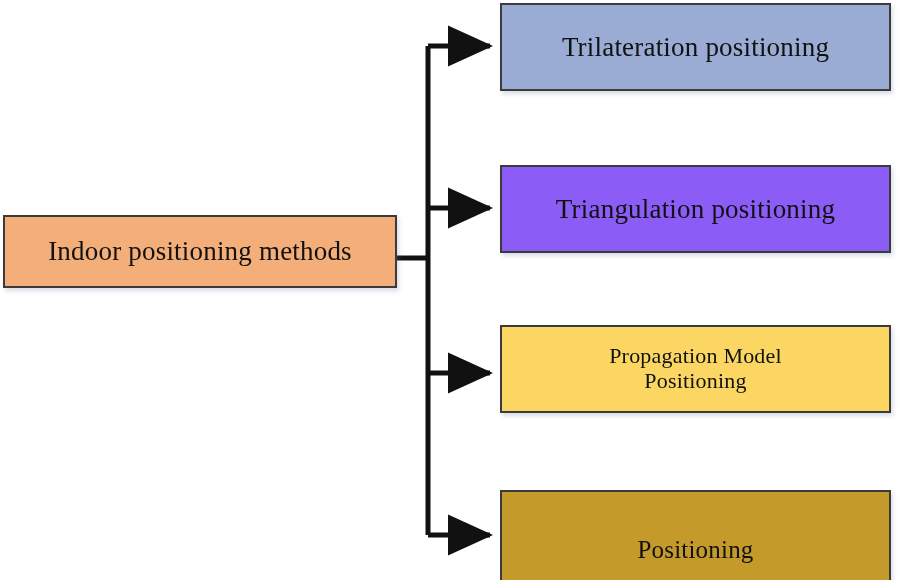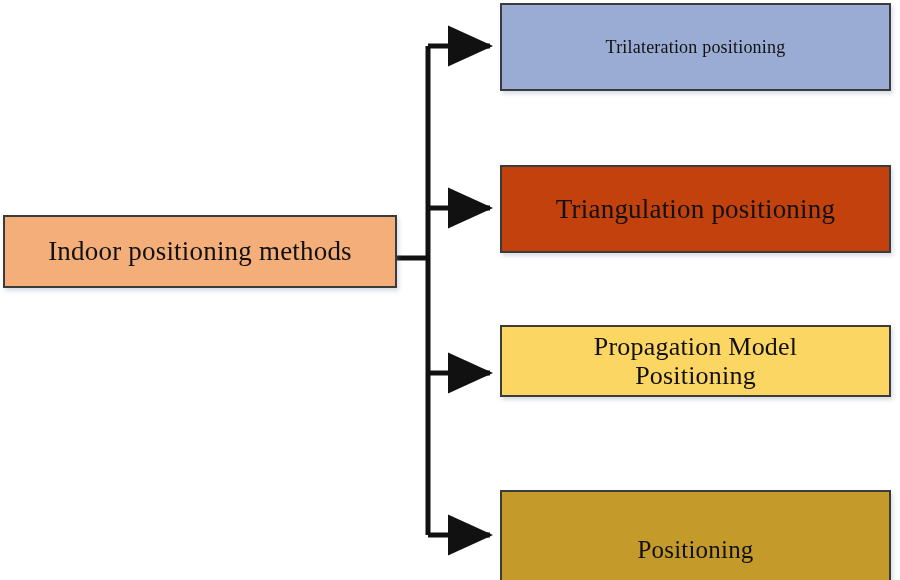"Trilateration positioning" #node-trilateration { font-size: 18px -> 27px }
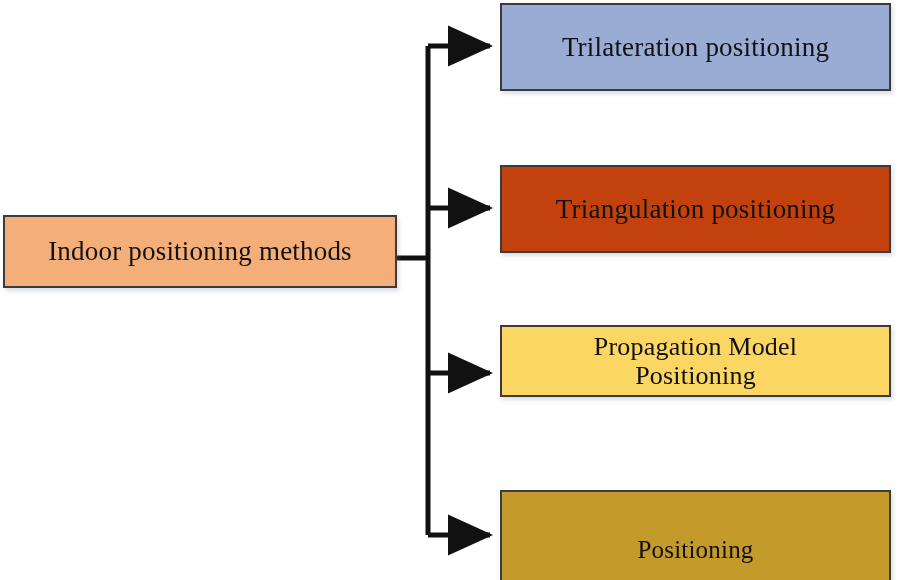"Triangulation positioning" div.node { background: #c2410c -> #8b5cf6 }
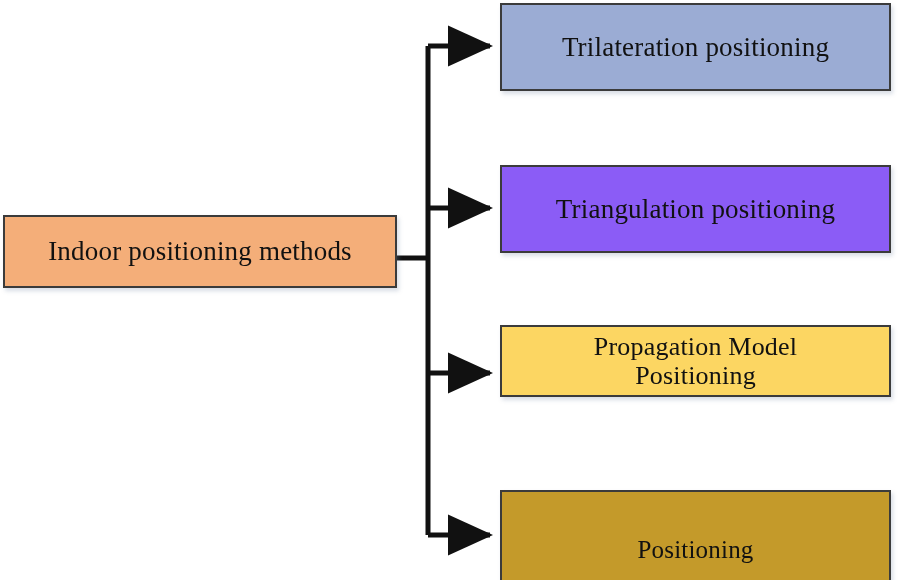"Propagation Model" #node-propagation { font-size: 26px -> 22px; height: 72px -> 88px }
